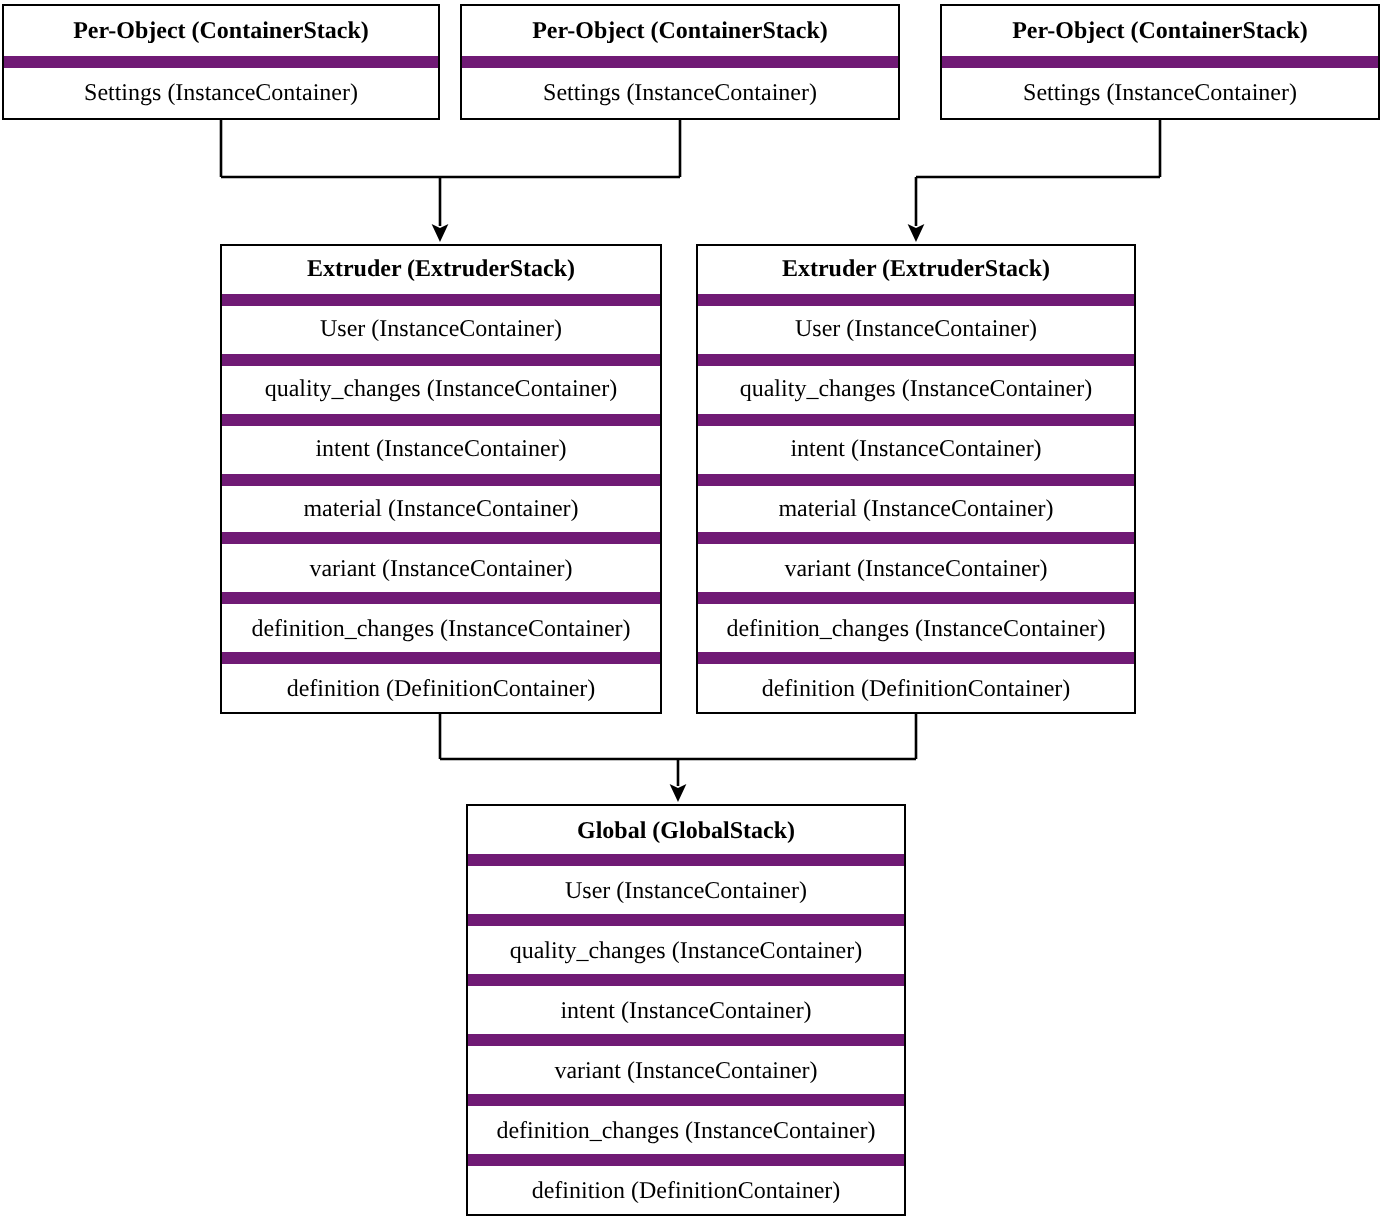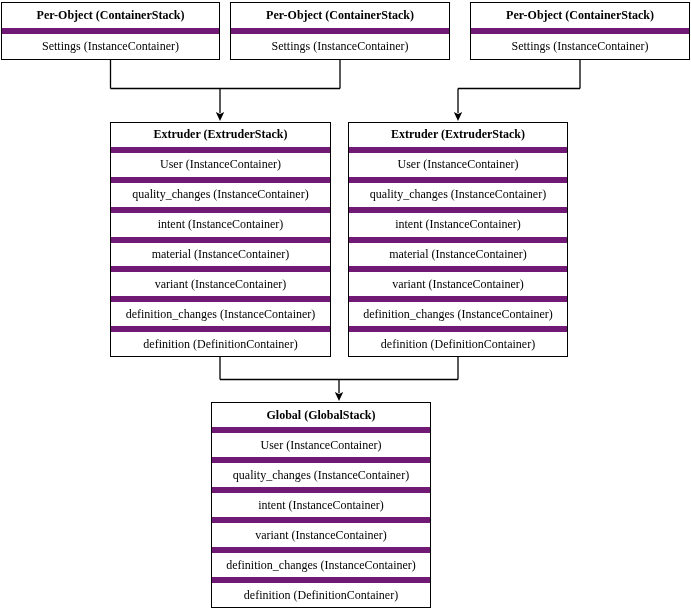"Global (GlobalStack)" .gl { left: 211px -> 233px }
